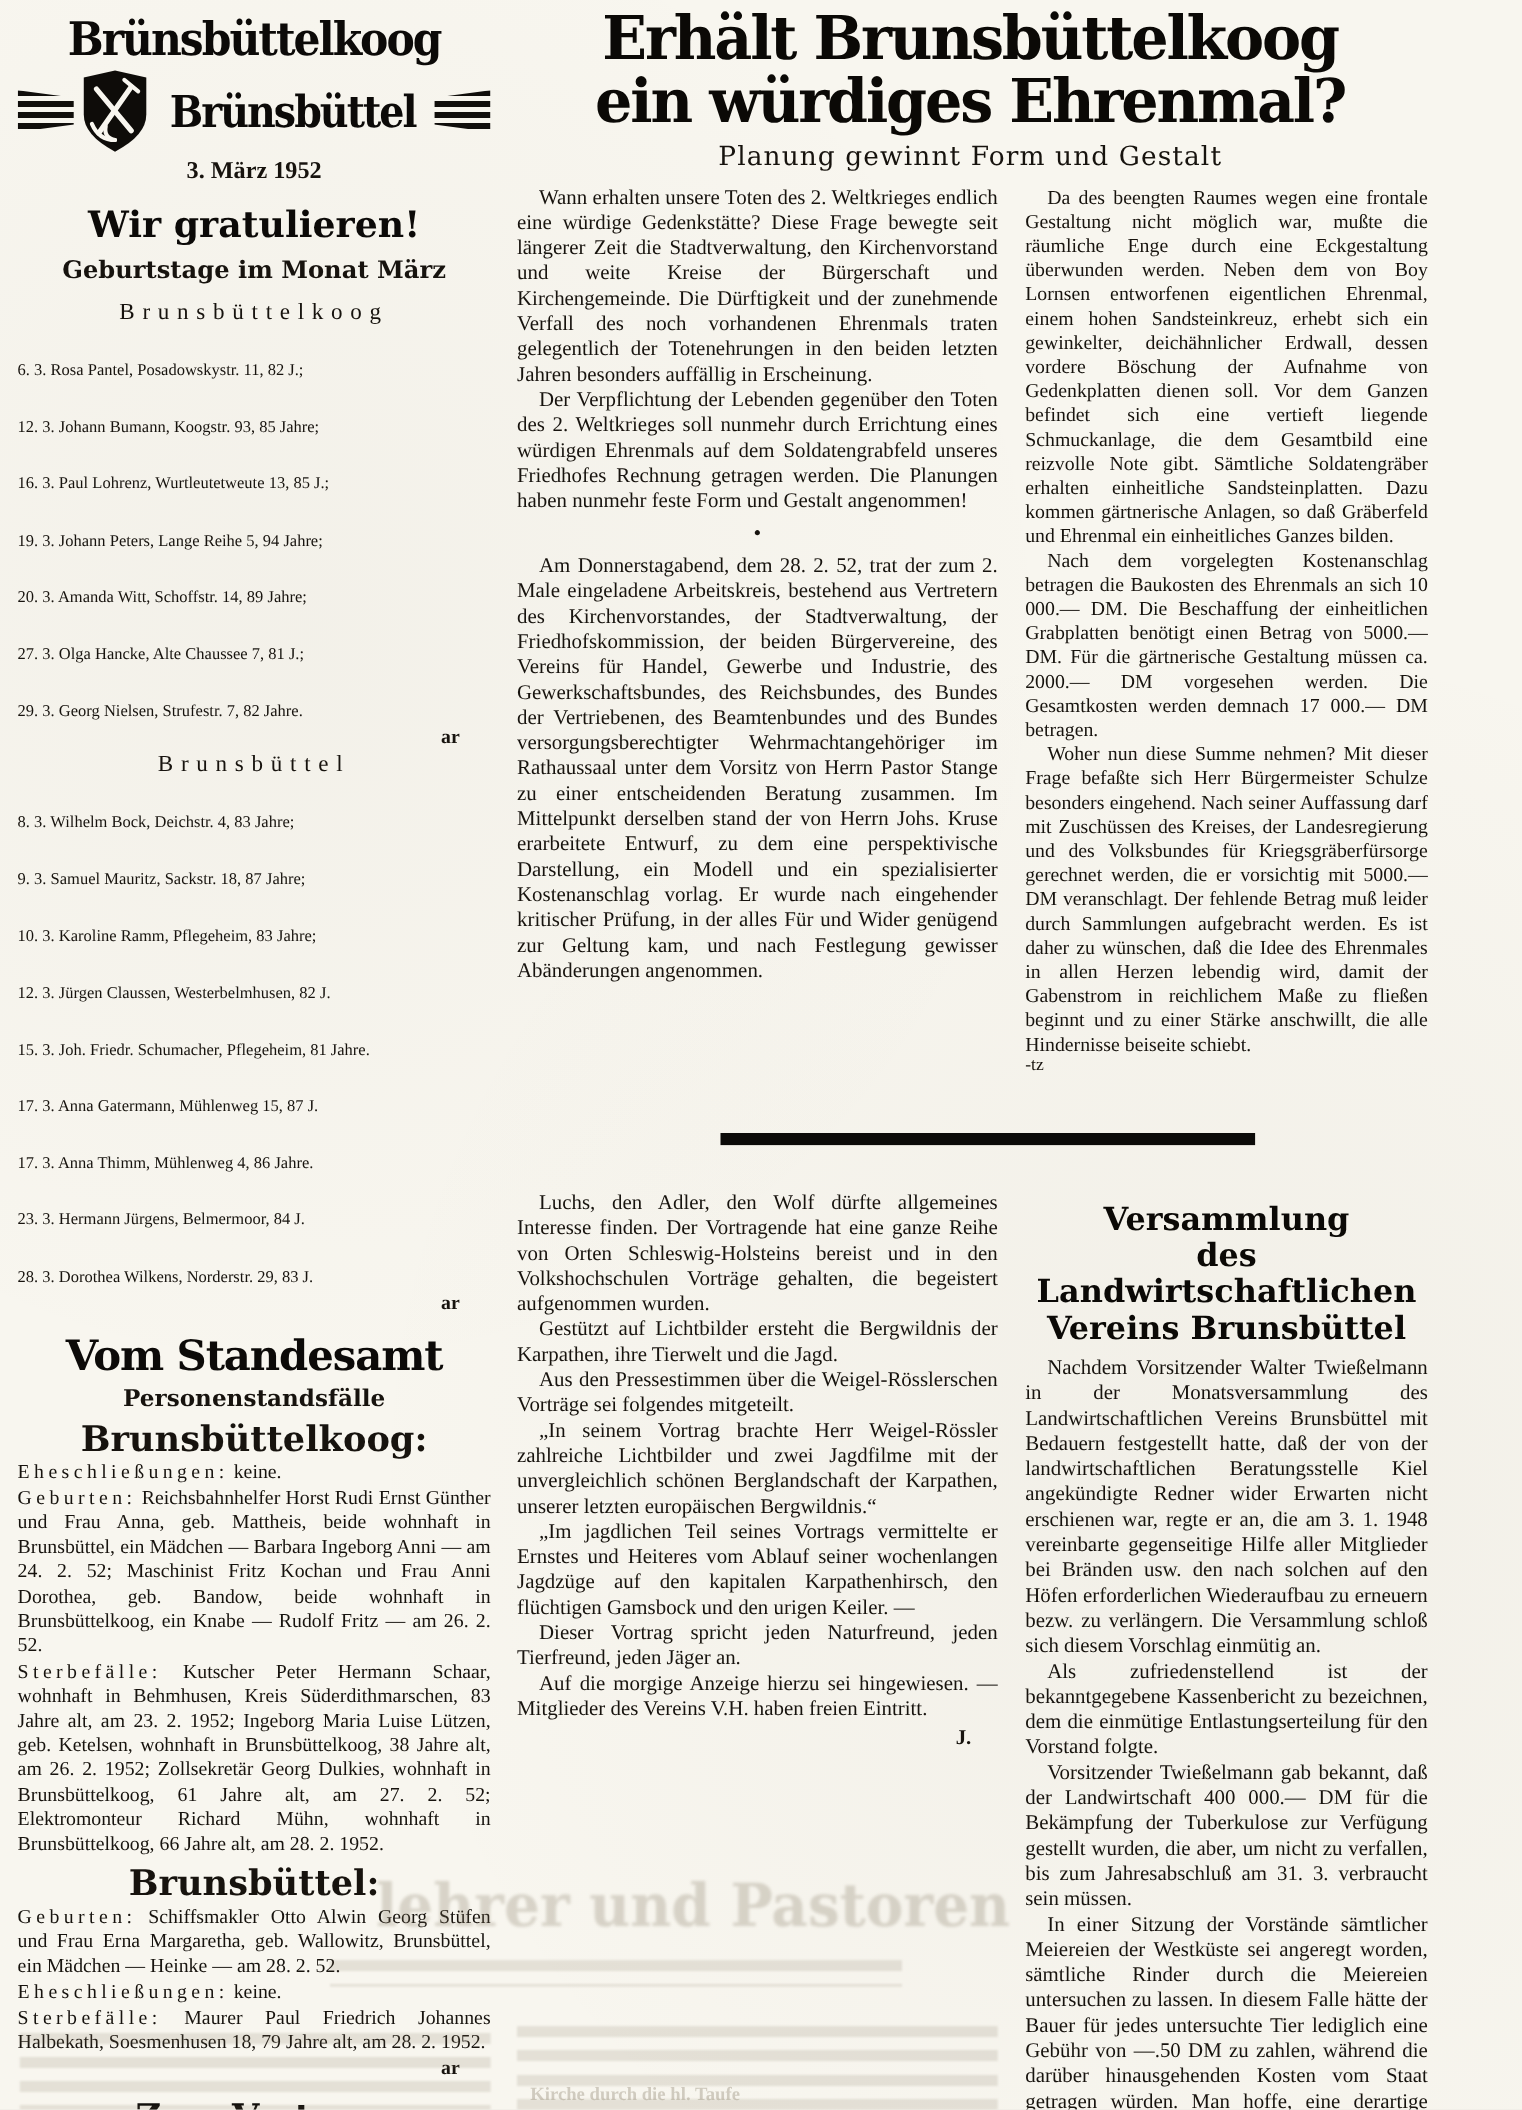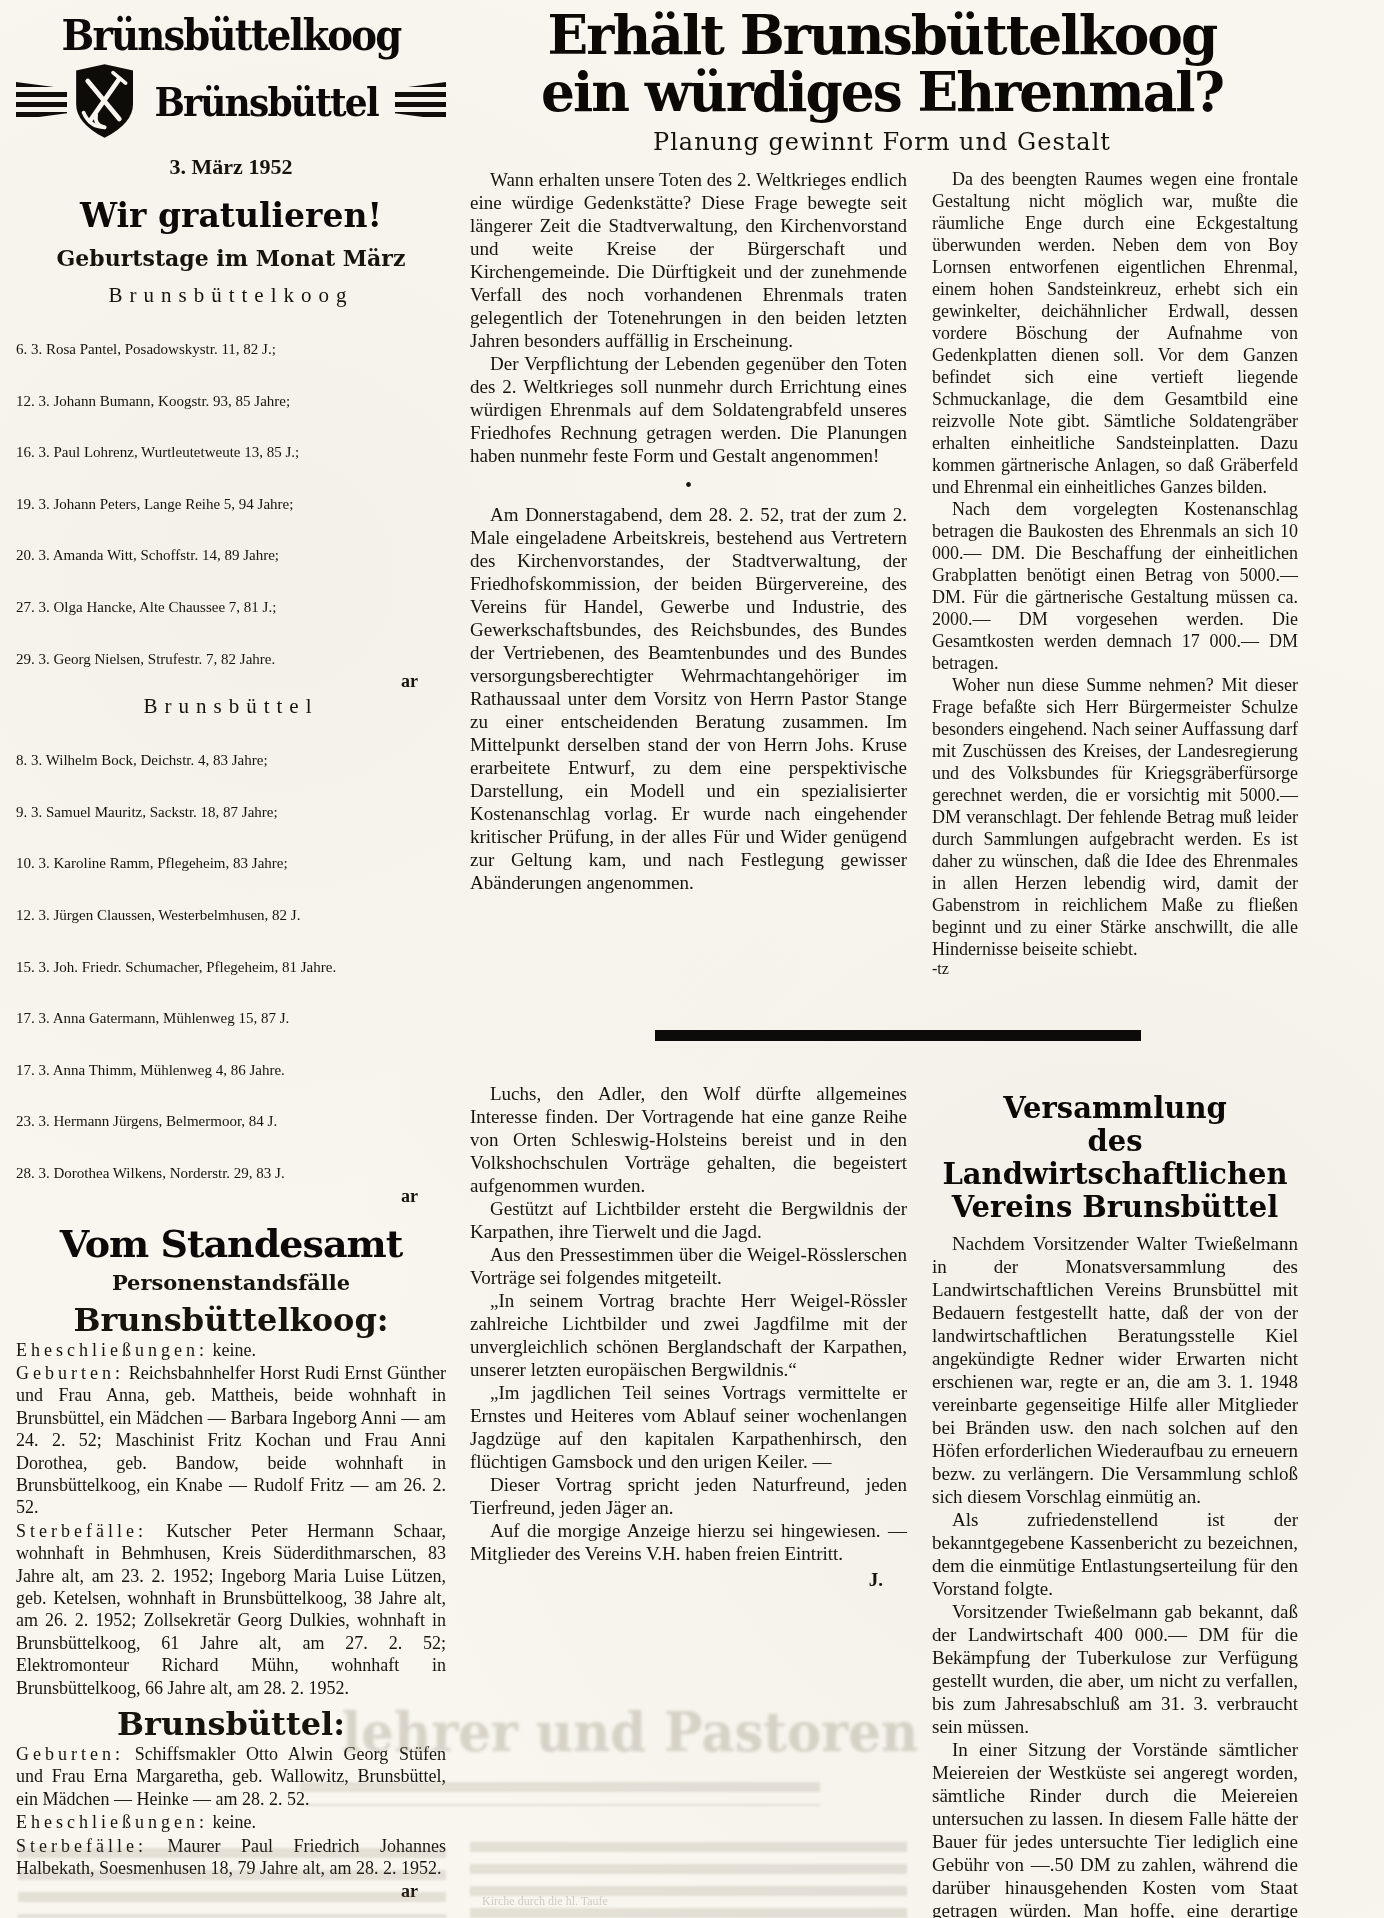"3. März 1952" .date-line { margin-top: 14px -> 2px }
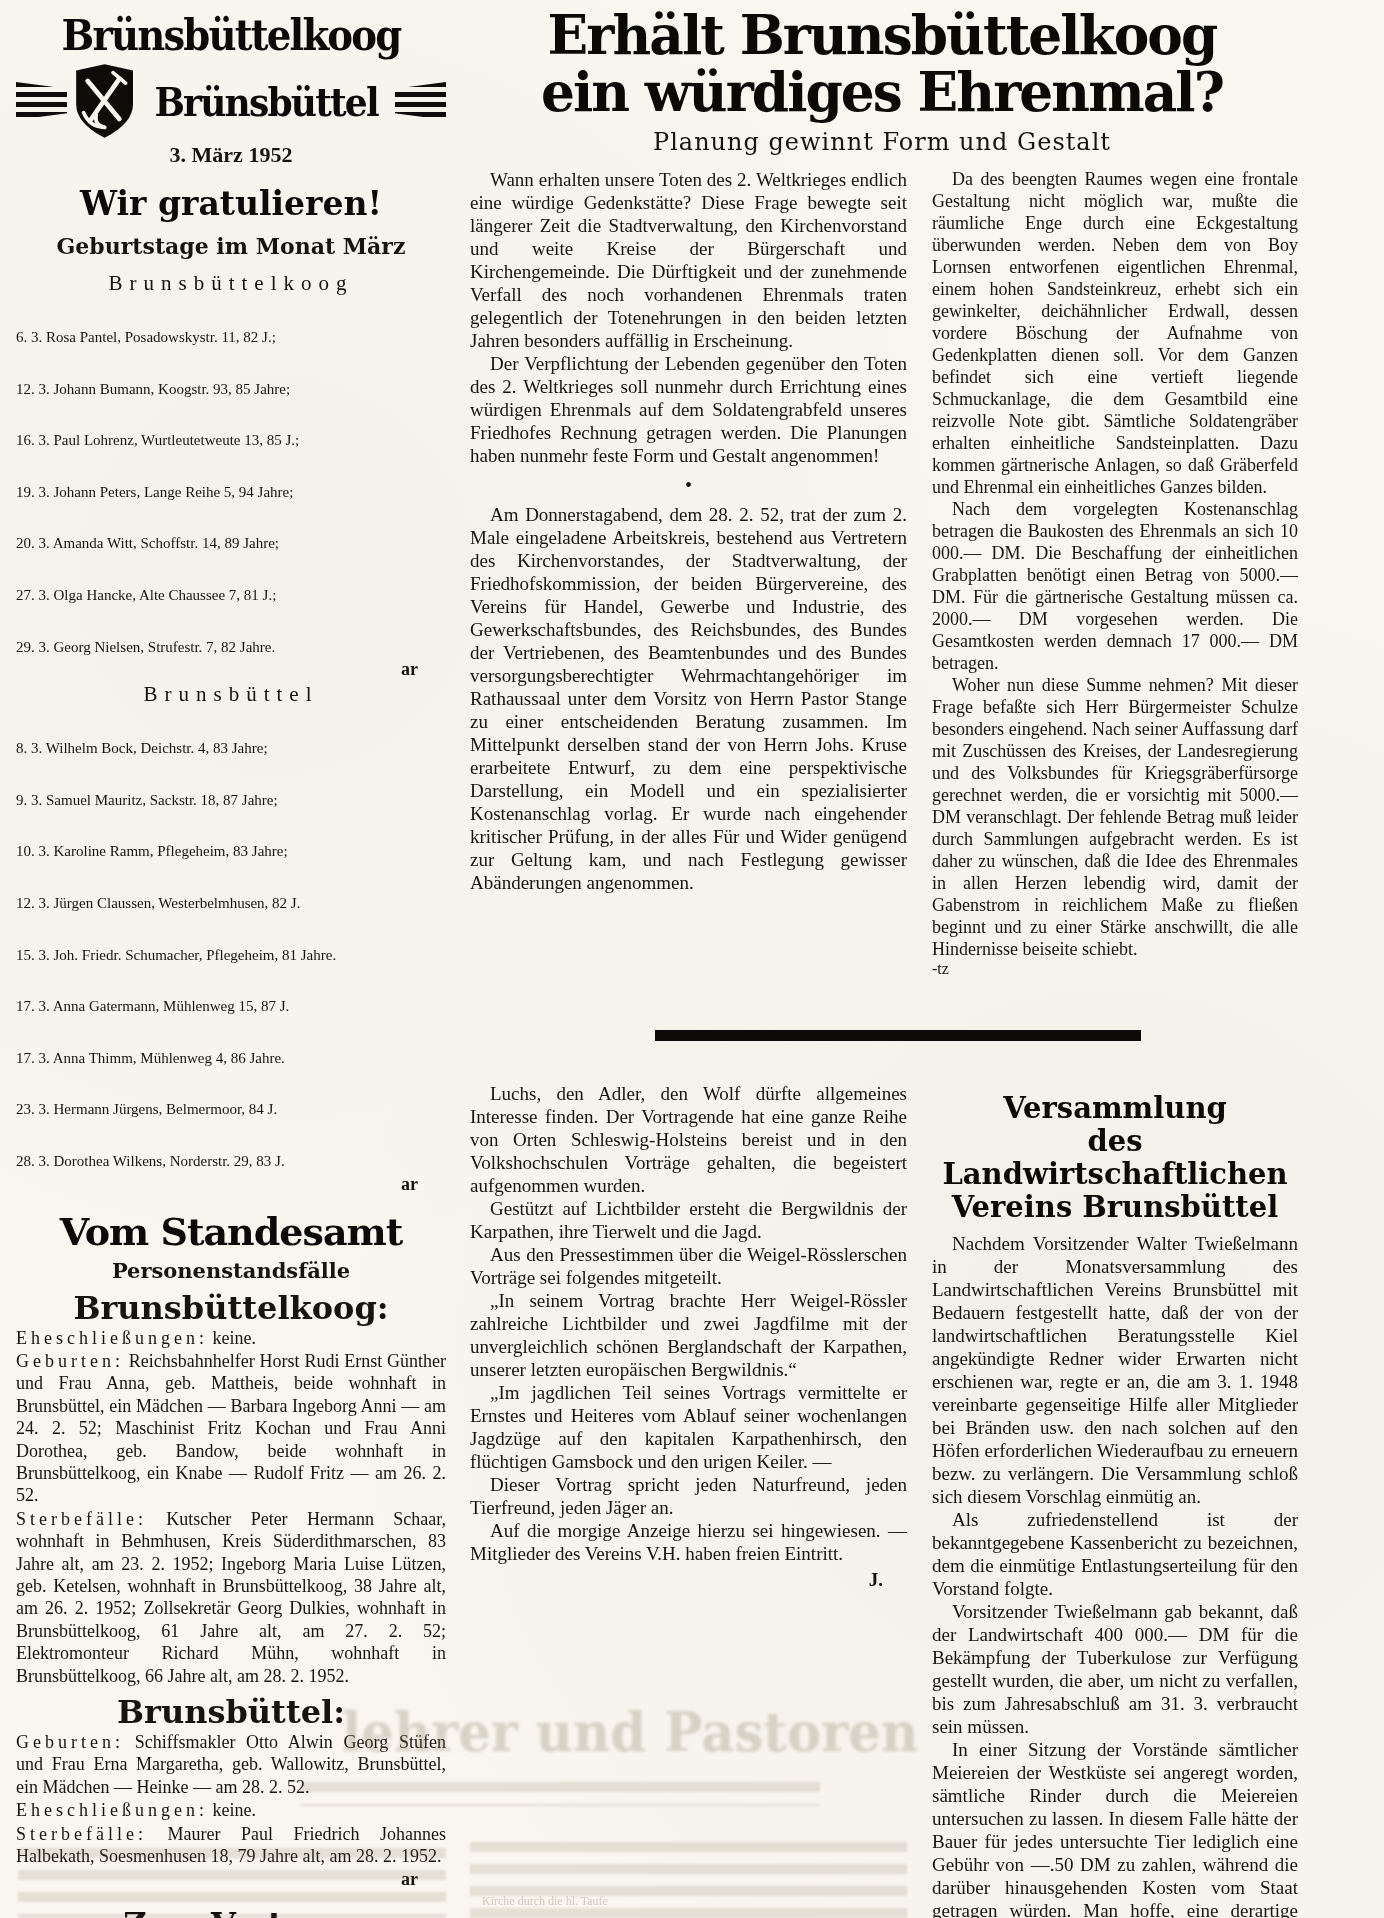"Kirche durch die hl. Taufe" .ghost-line { font-size: 12px -> 17px; font-weight: none -> bold }
